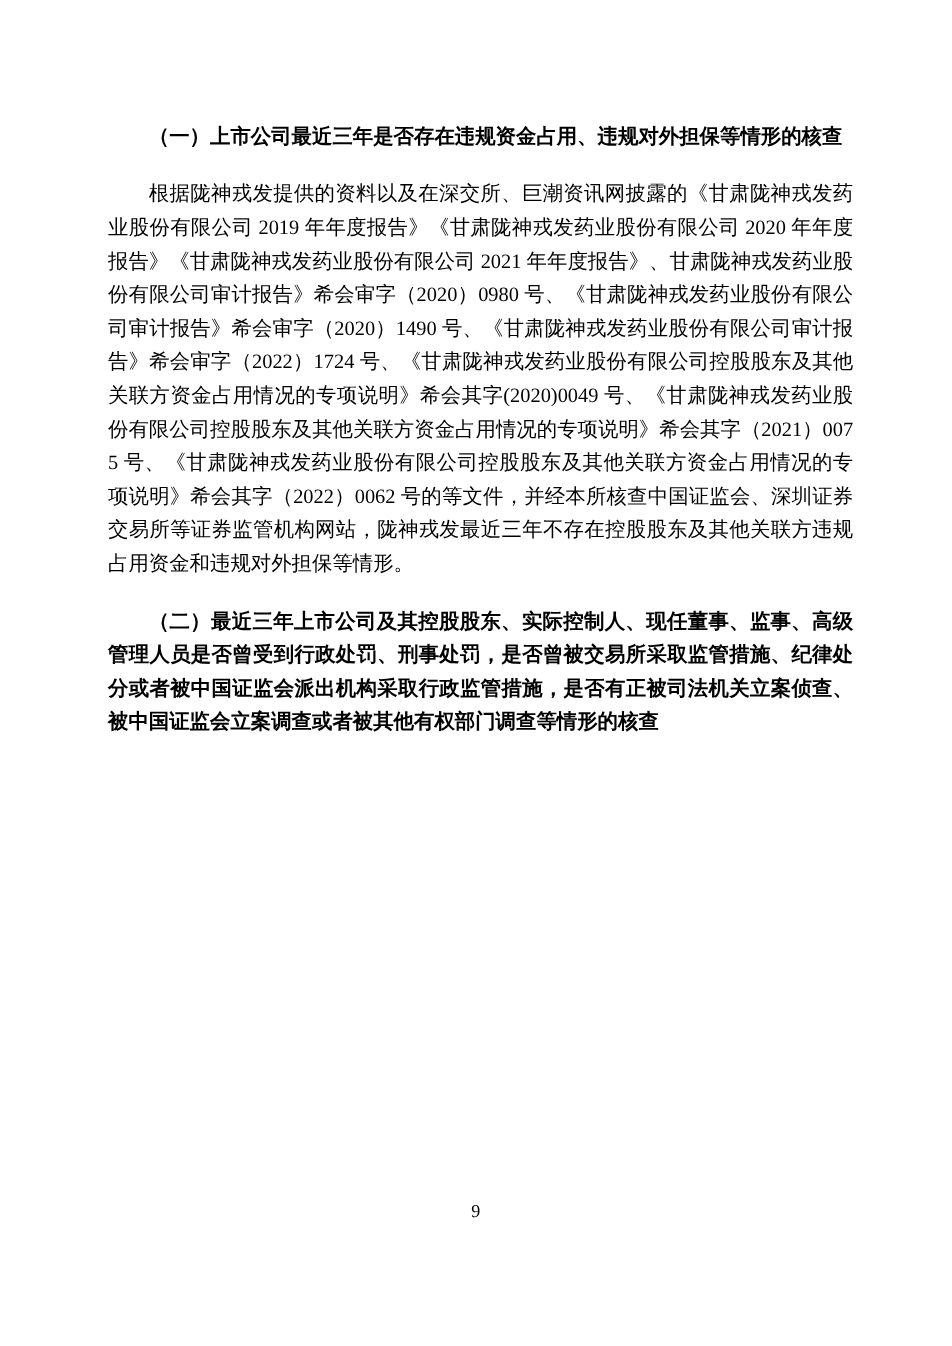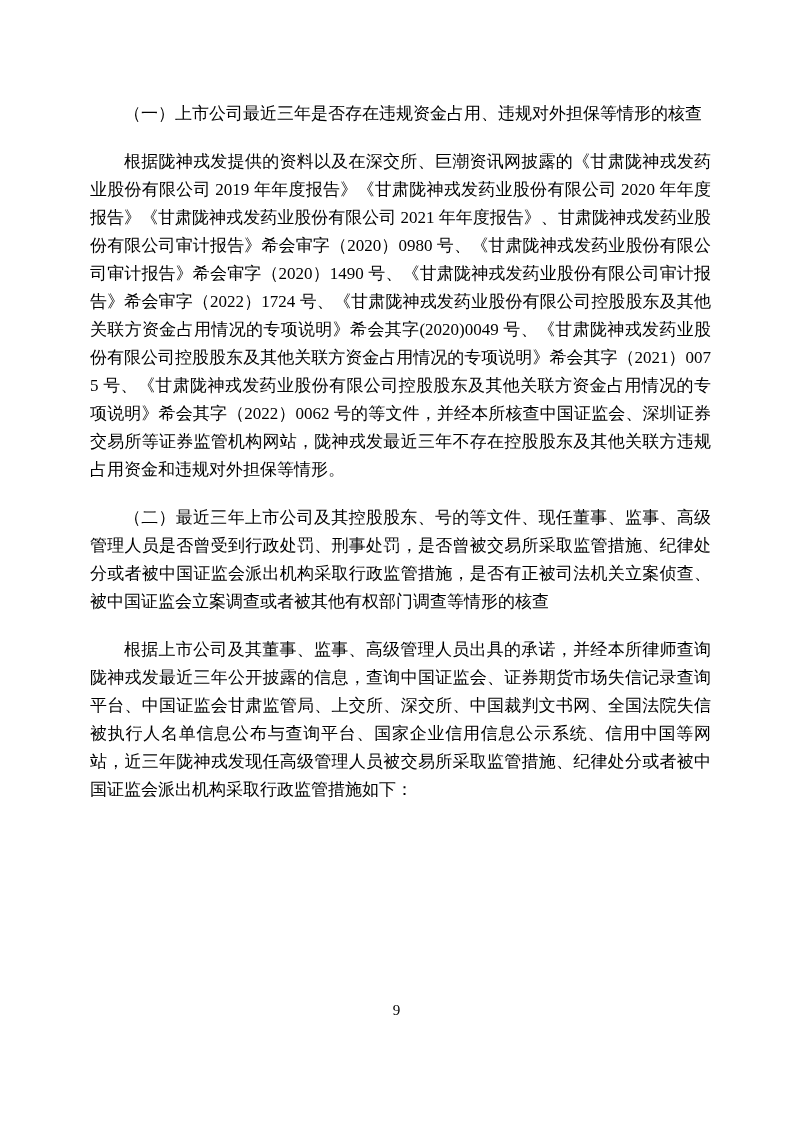"（一）上市公司最近三年是否存在违规资金占用、违规对外担保等情形的核查" .heading { font-weight: normal -> bold }
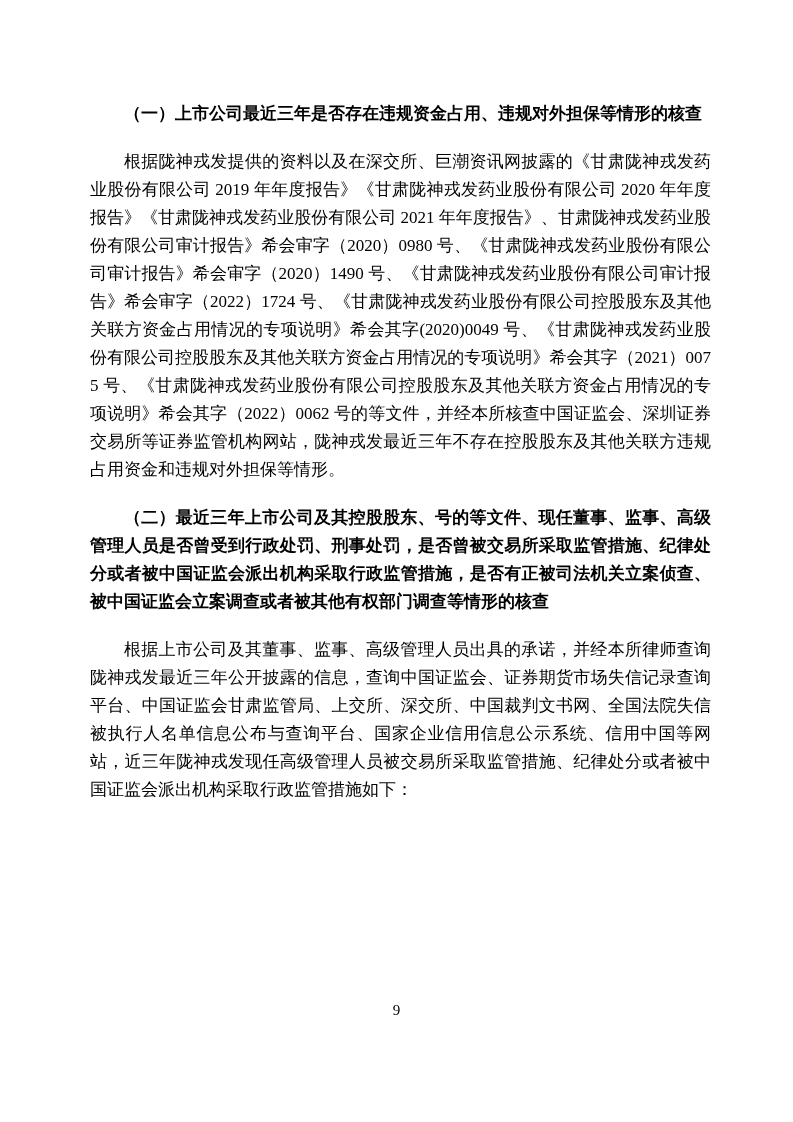"（二）最近三年上市公司及其控股股东、号的等文件、现任董事、监事、高级管理人员是否" h3.heading { text: 号的等文件 -> 实际控制人 }
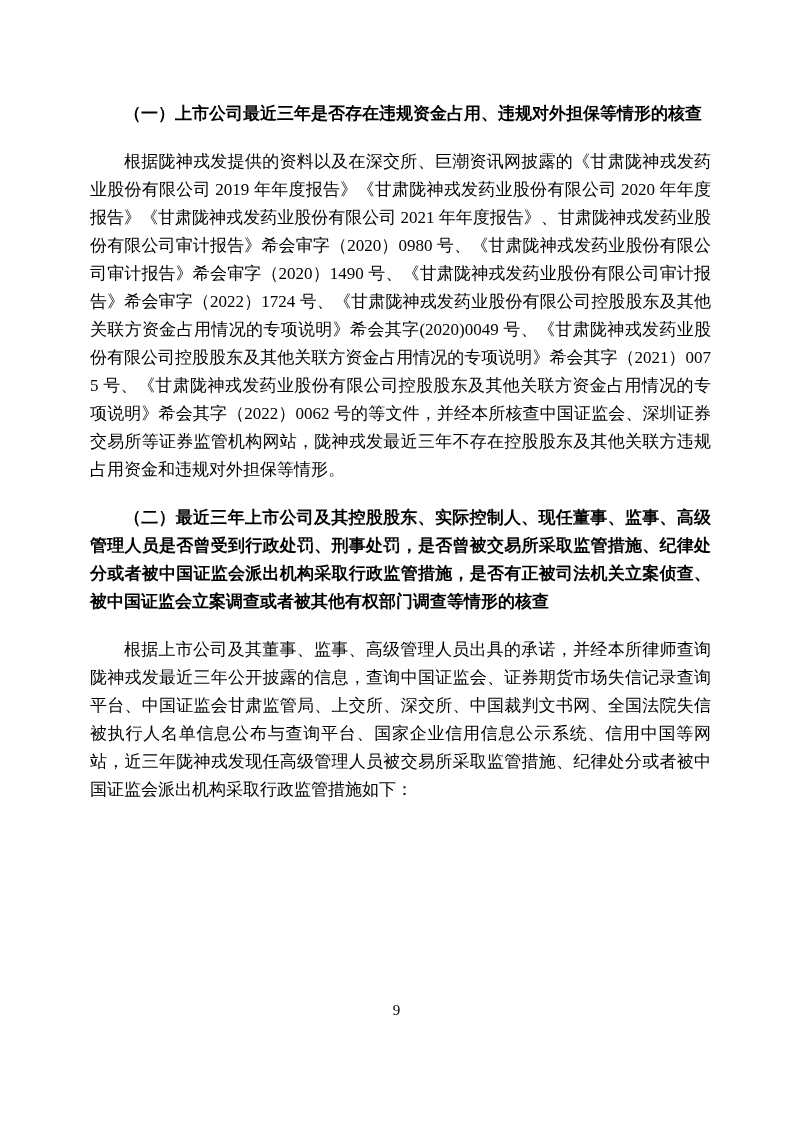"根据上市公司及其董事、监事、高级管理人员出具的承诺，并经本所律师查询陇神戎发最近" p.para { html: <p>根据上市公司及其董事、监事、高级管理人员出具的承诺，并经本所律师查询陇神戎发最近三年公开披露的信息，查询中国证监会、证券期货市场失信记录查询平台、中国证监会甘肃监管局、上交所、深交所、中国裁判文书网、全国法院失信被执行人名单信息公布与查询平台、国家企业信用信息公示系统、信用中国等网站，近三年陇神戎发现任高级管理人员被交易所采取监管措施、纪律处分或者被中国证监会派出机构采取行政监管措施如下：</p> -> none }
